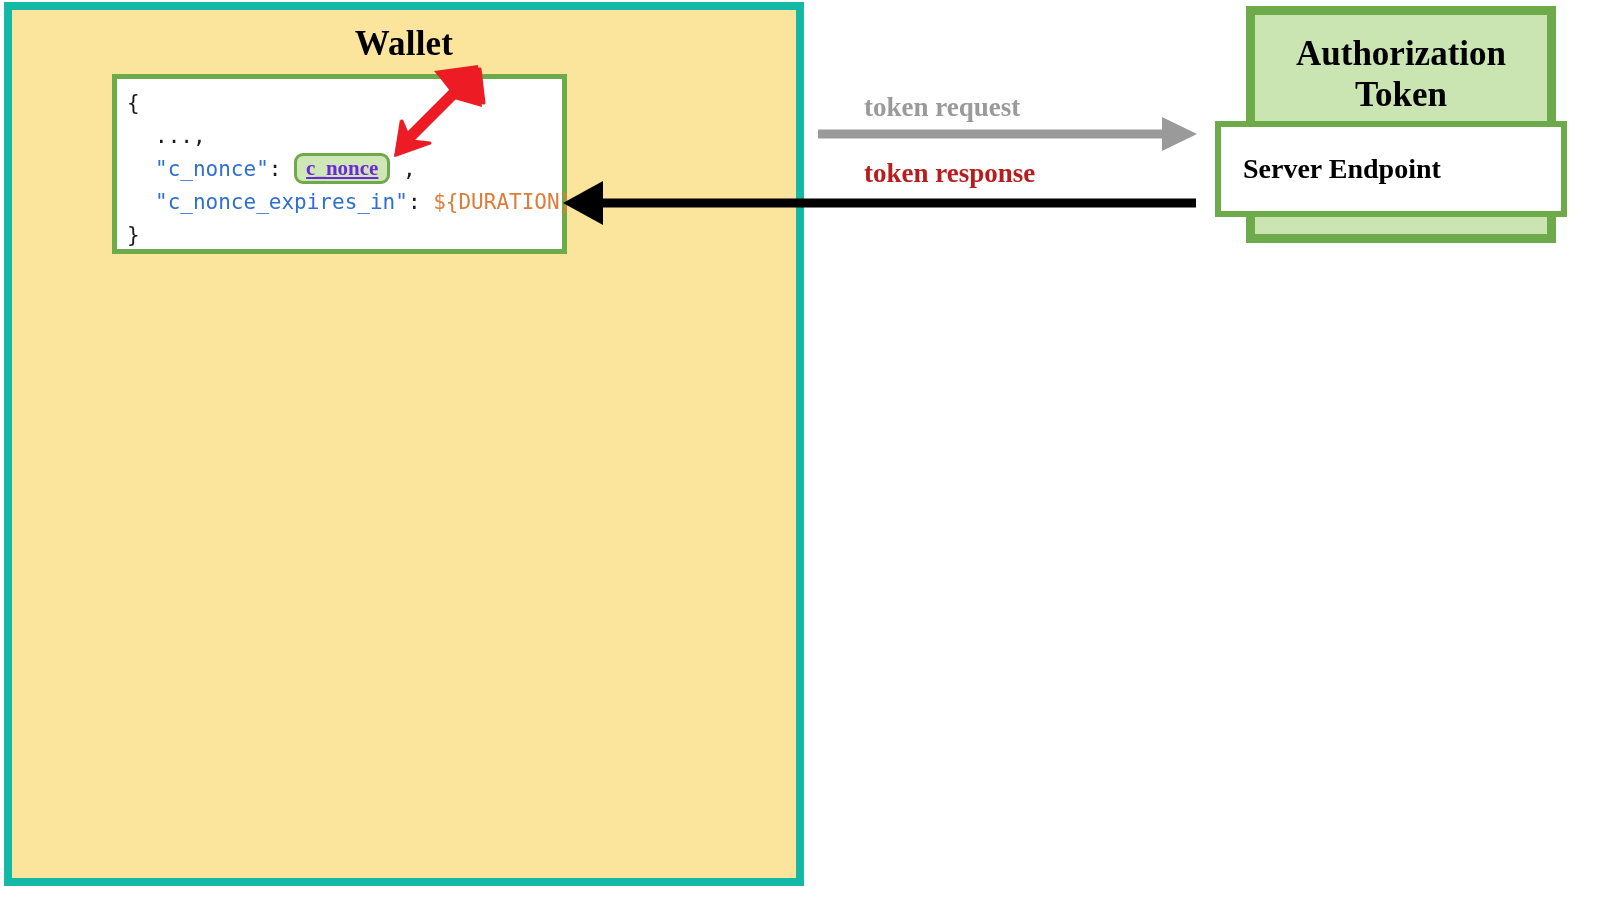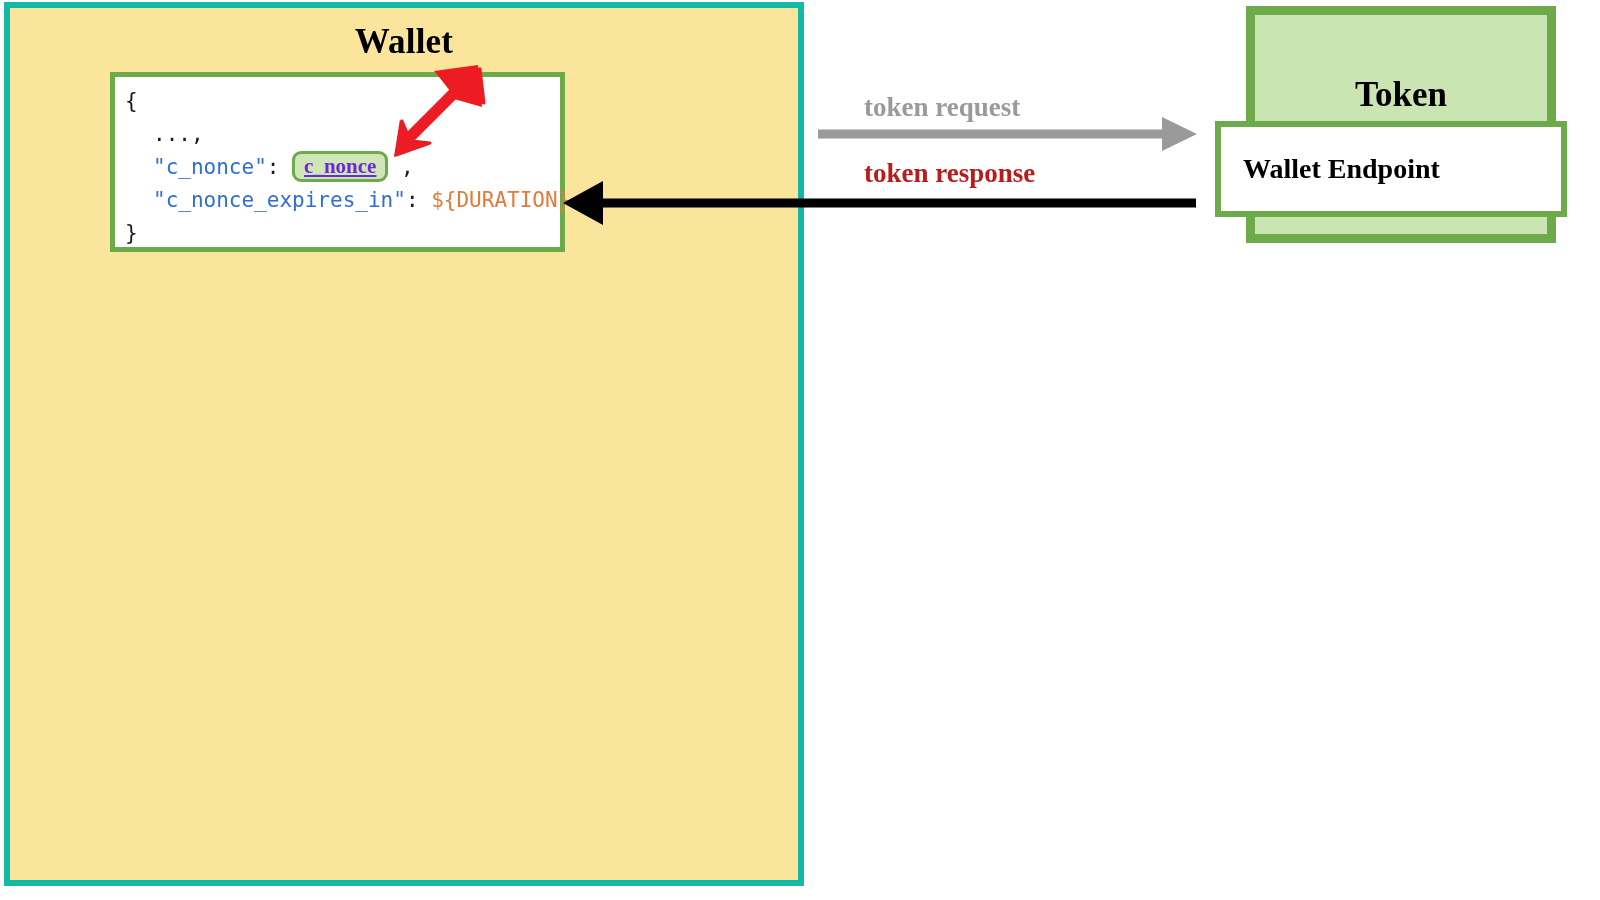"Wallet" #wallet-box { border: 6px solid #14b8a6 -> 8px solid #14b8a6 }
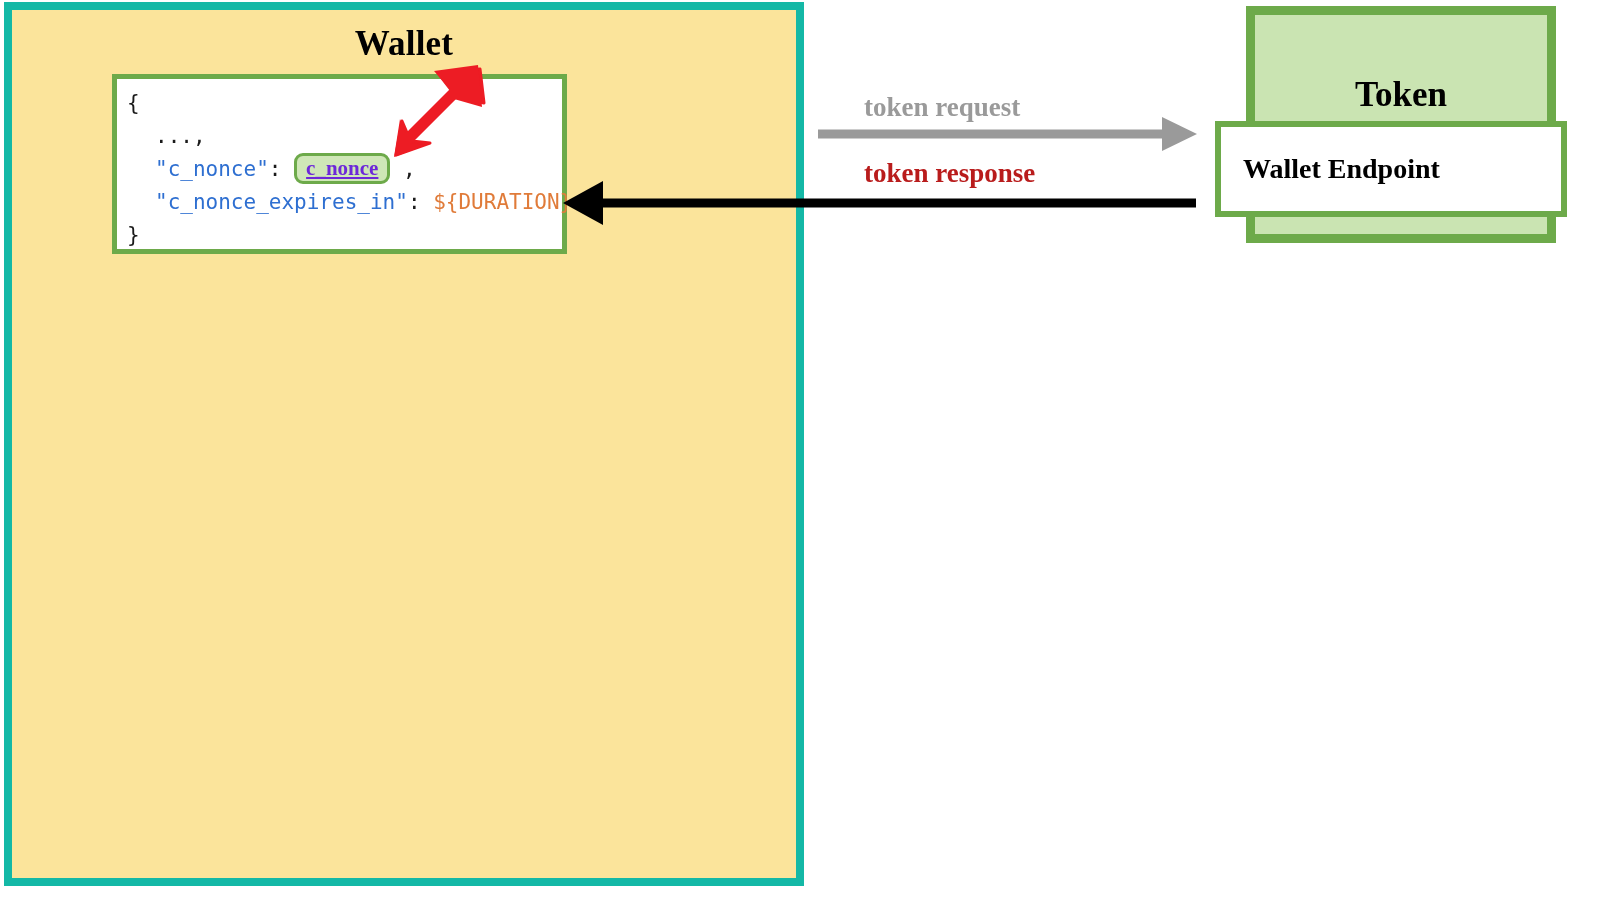"Authorization" span { html: none -> <span>Authorization</span> }
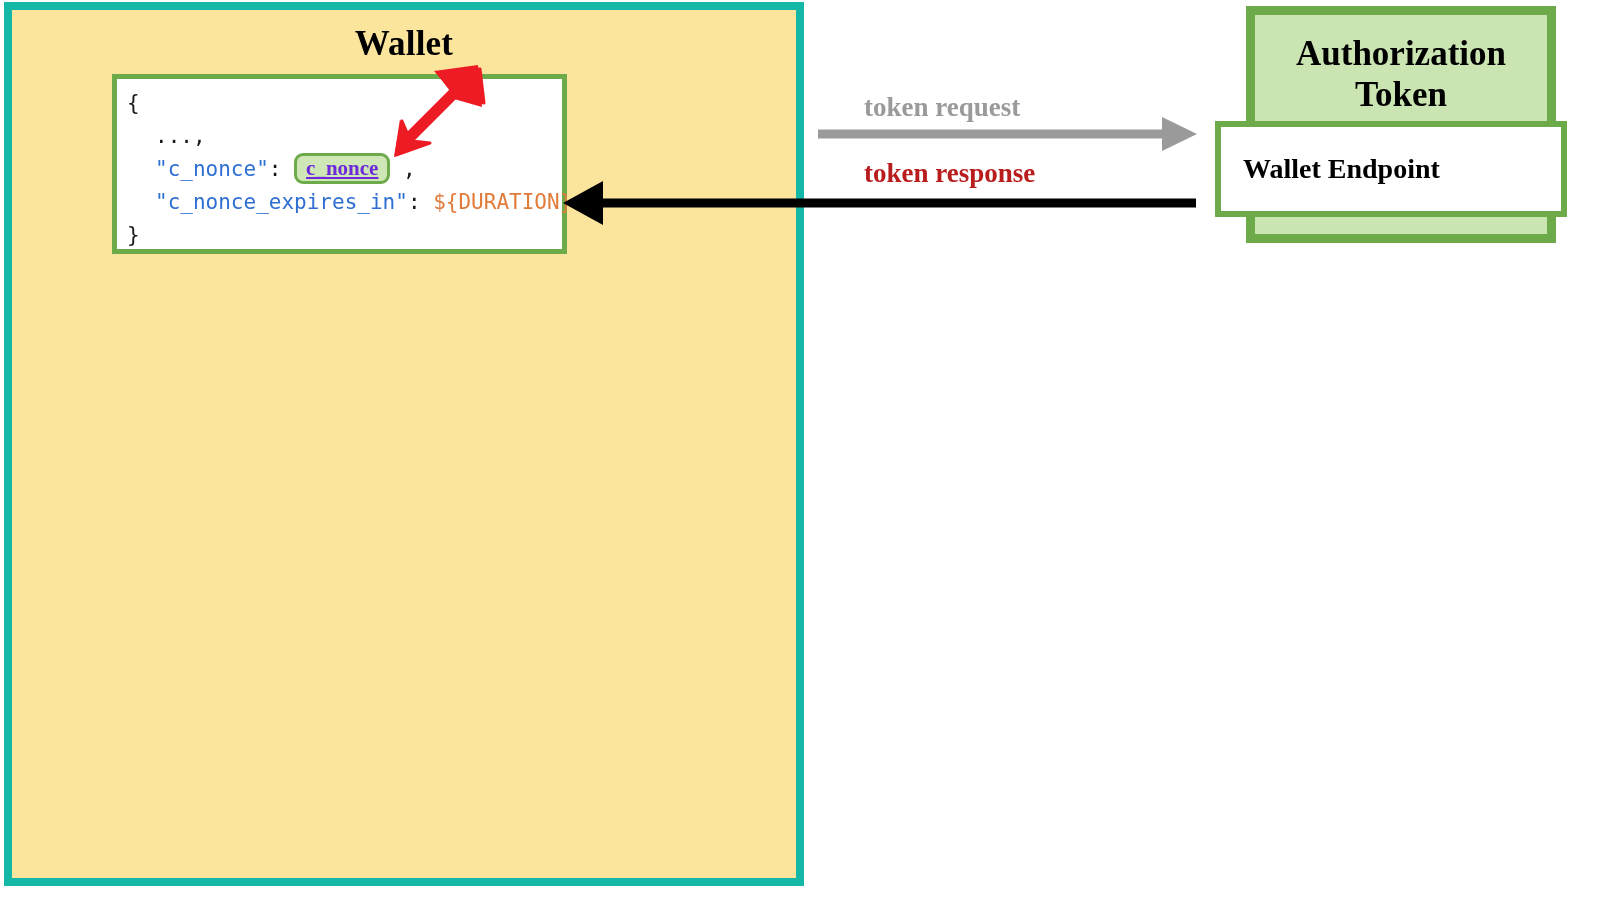"Wallet Endpoint" div { text: Wallet -> Server }
